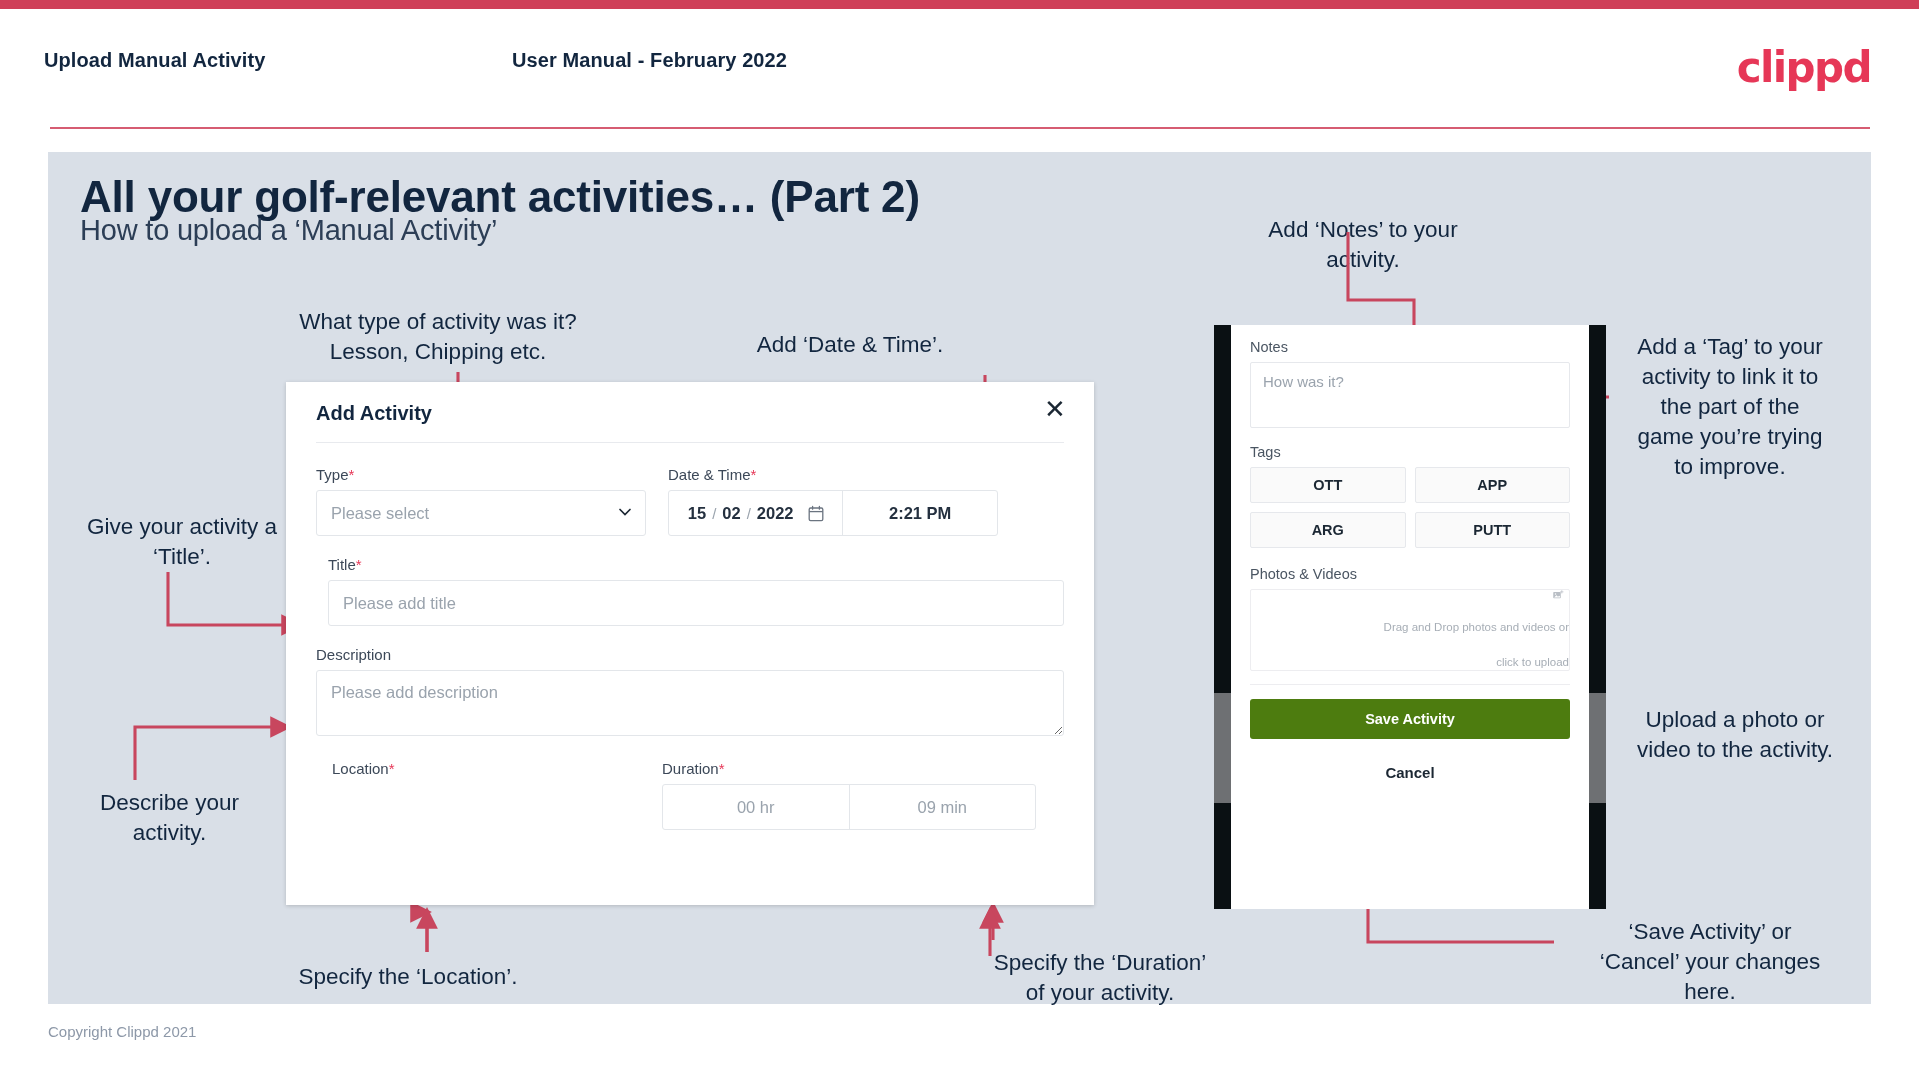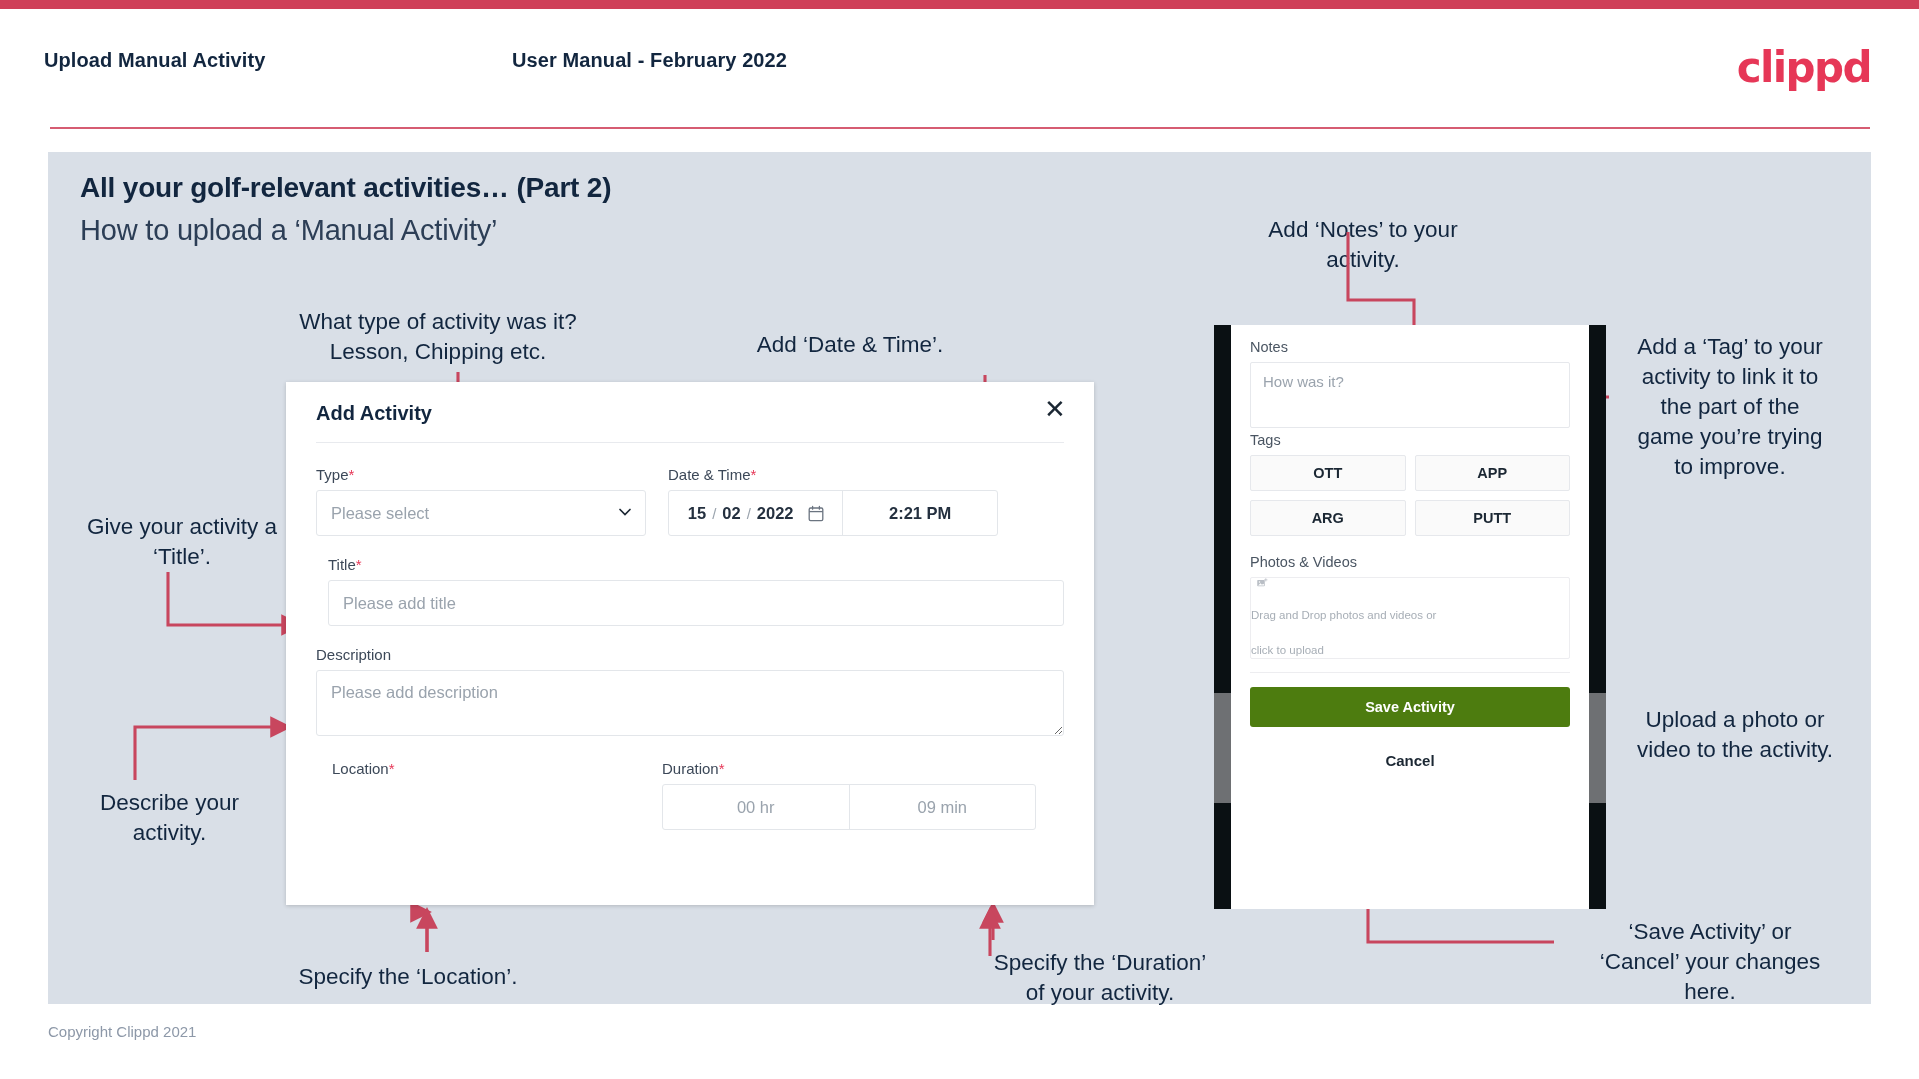"All your golf-relevant activities… (Part" .slide-title { font-size: 28px -> 44px }
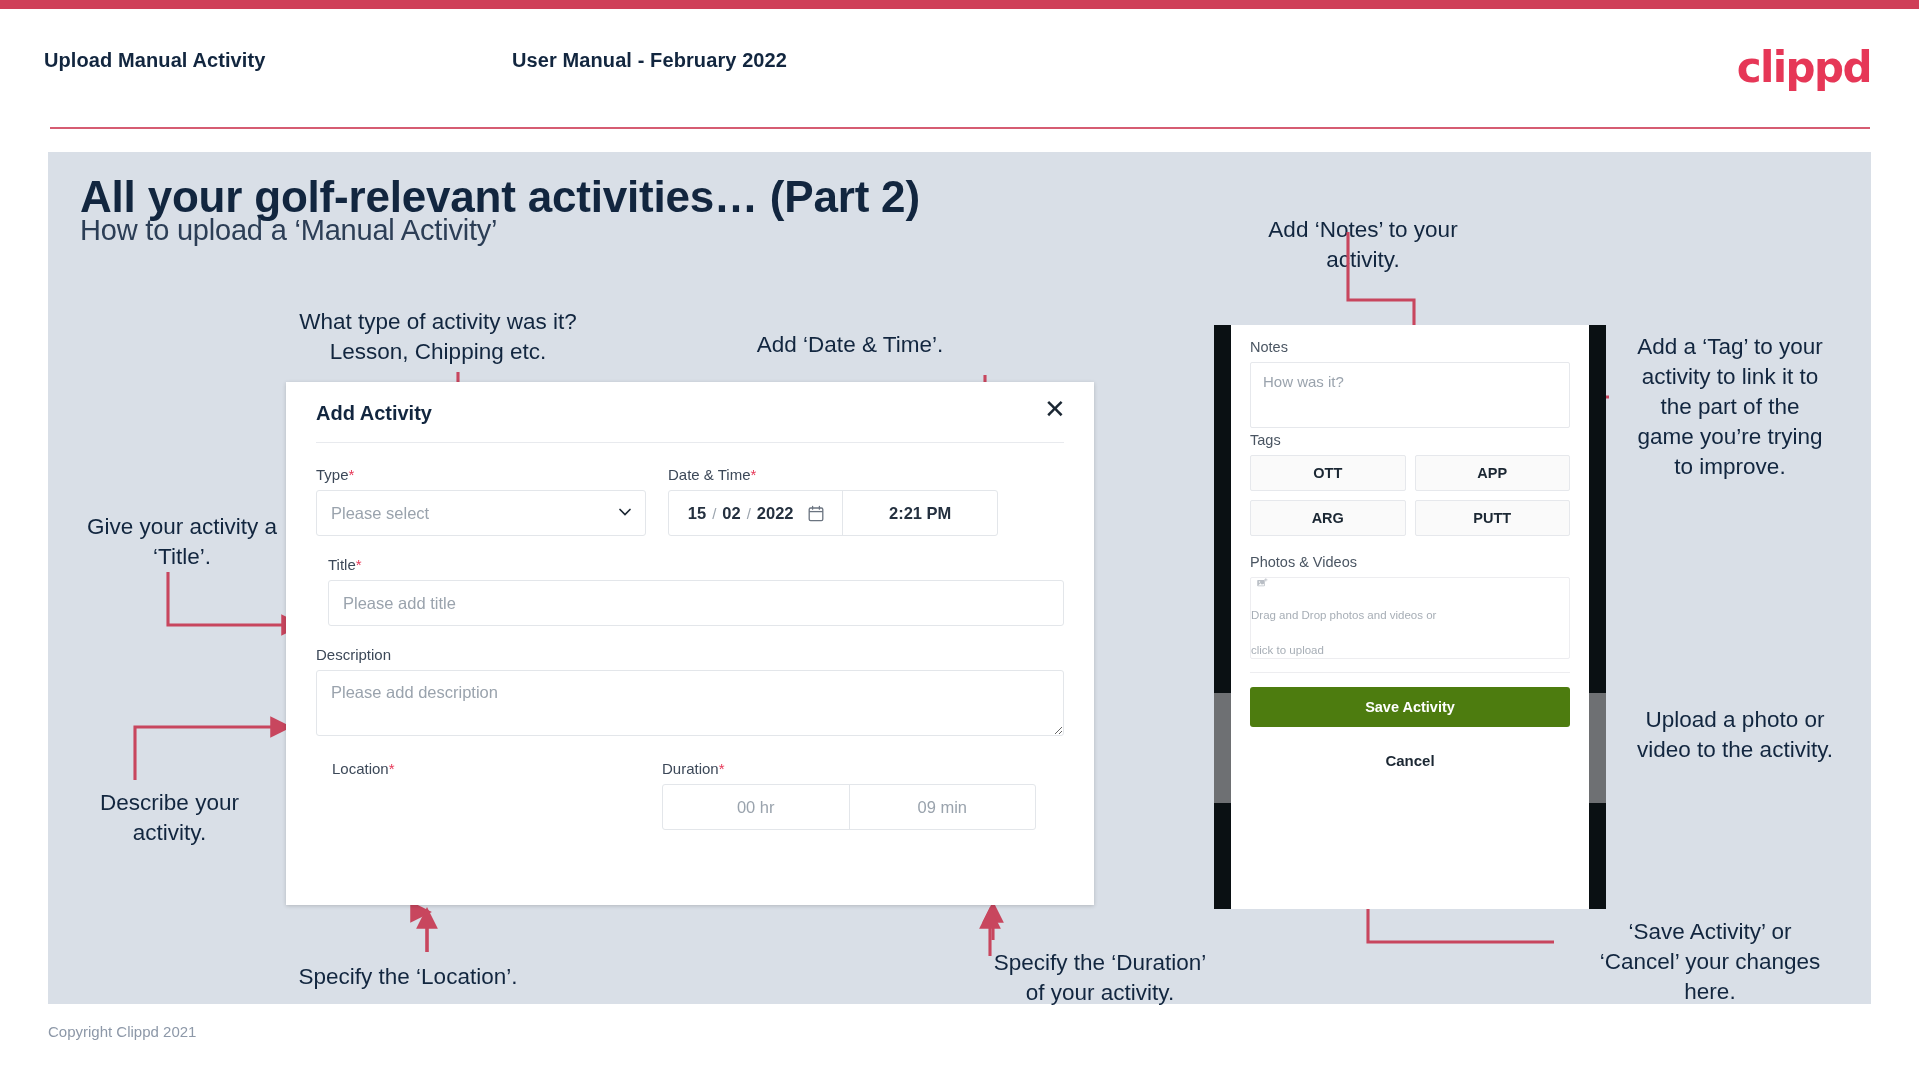"How was it?" .p-notes { margin-bottom: 4px -> 16px }
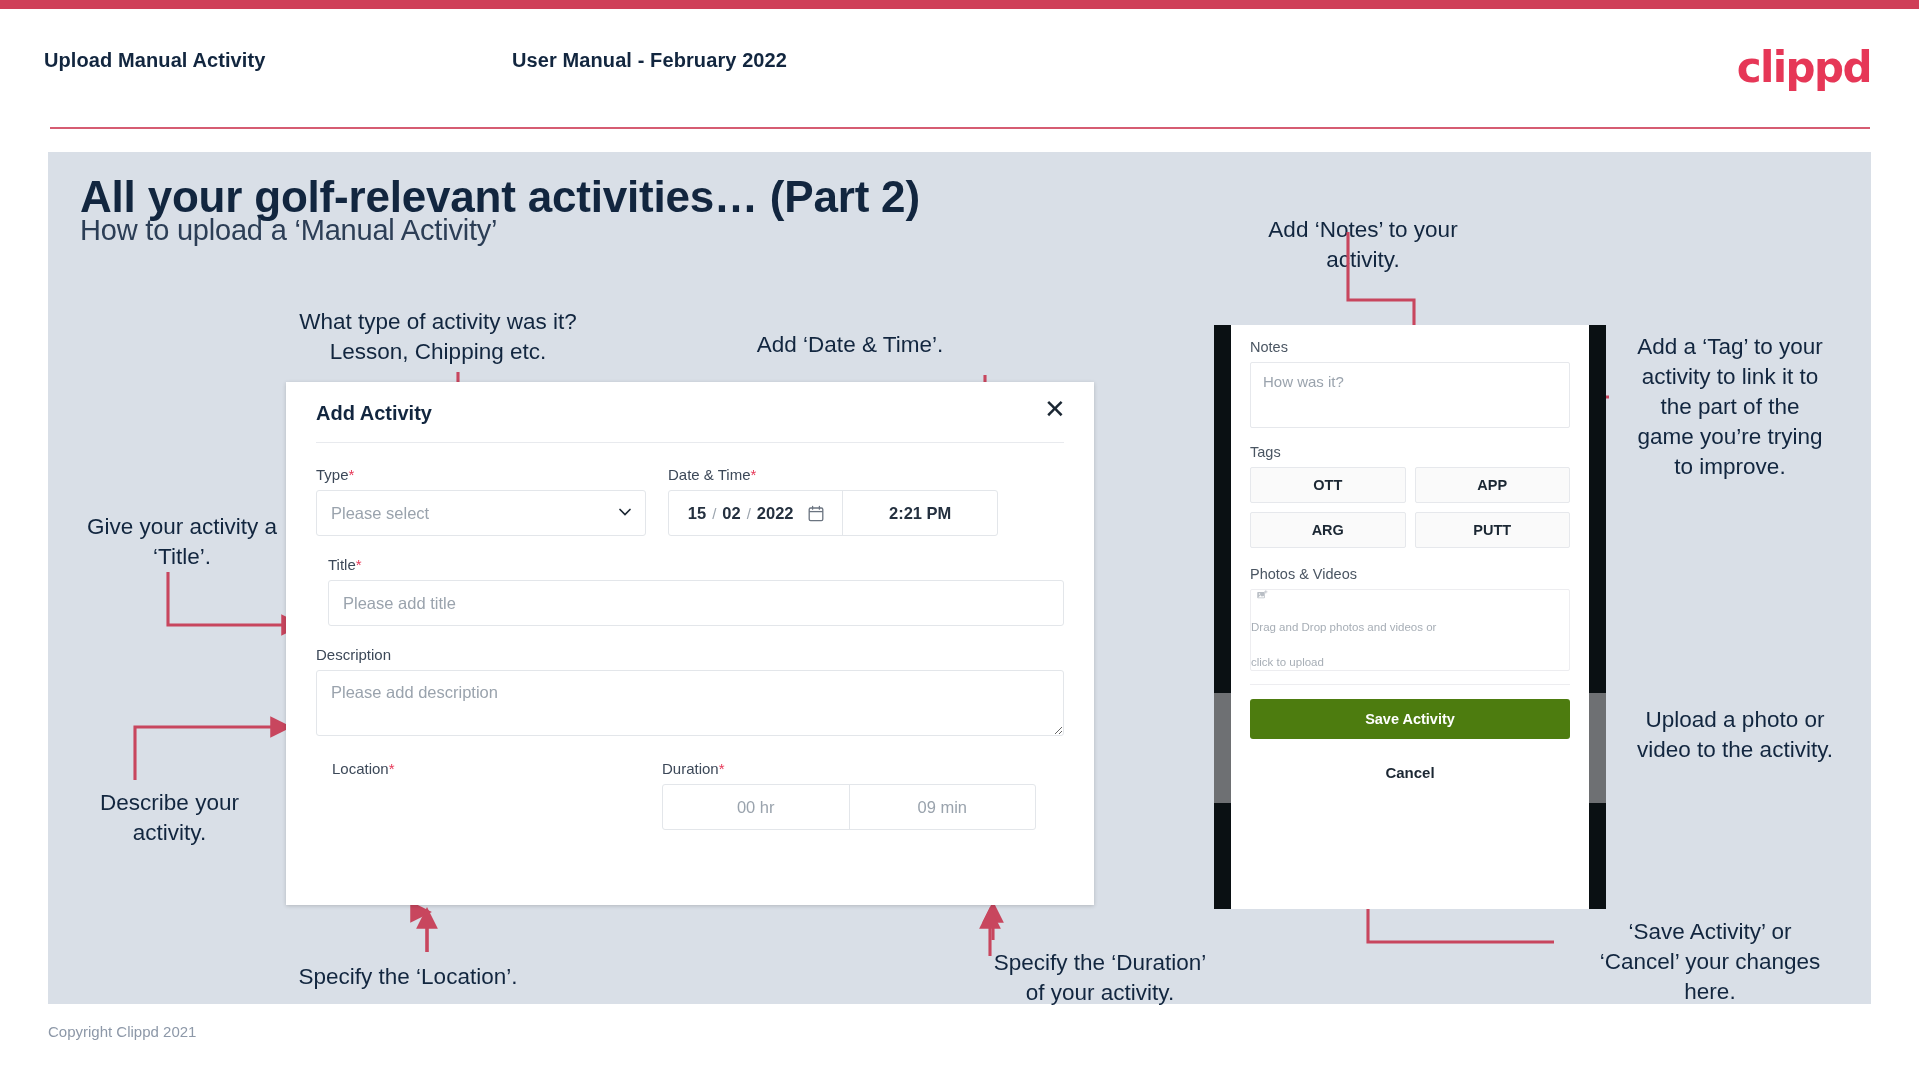"Drag and Drop photos and" .dropzone { align-items: flex-start -> flex-end }
